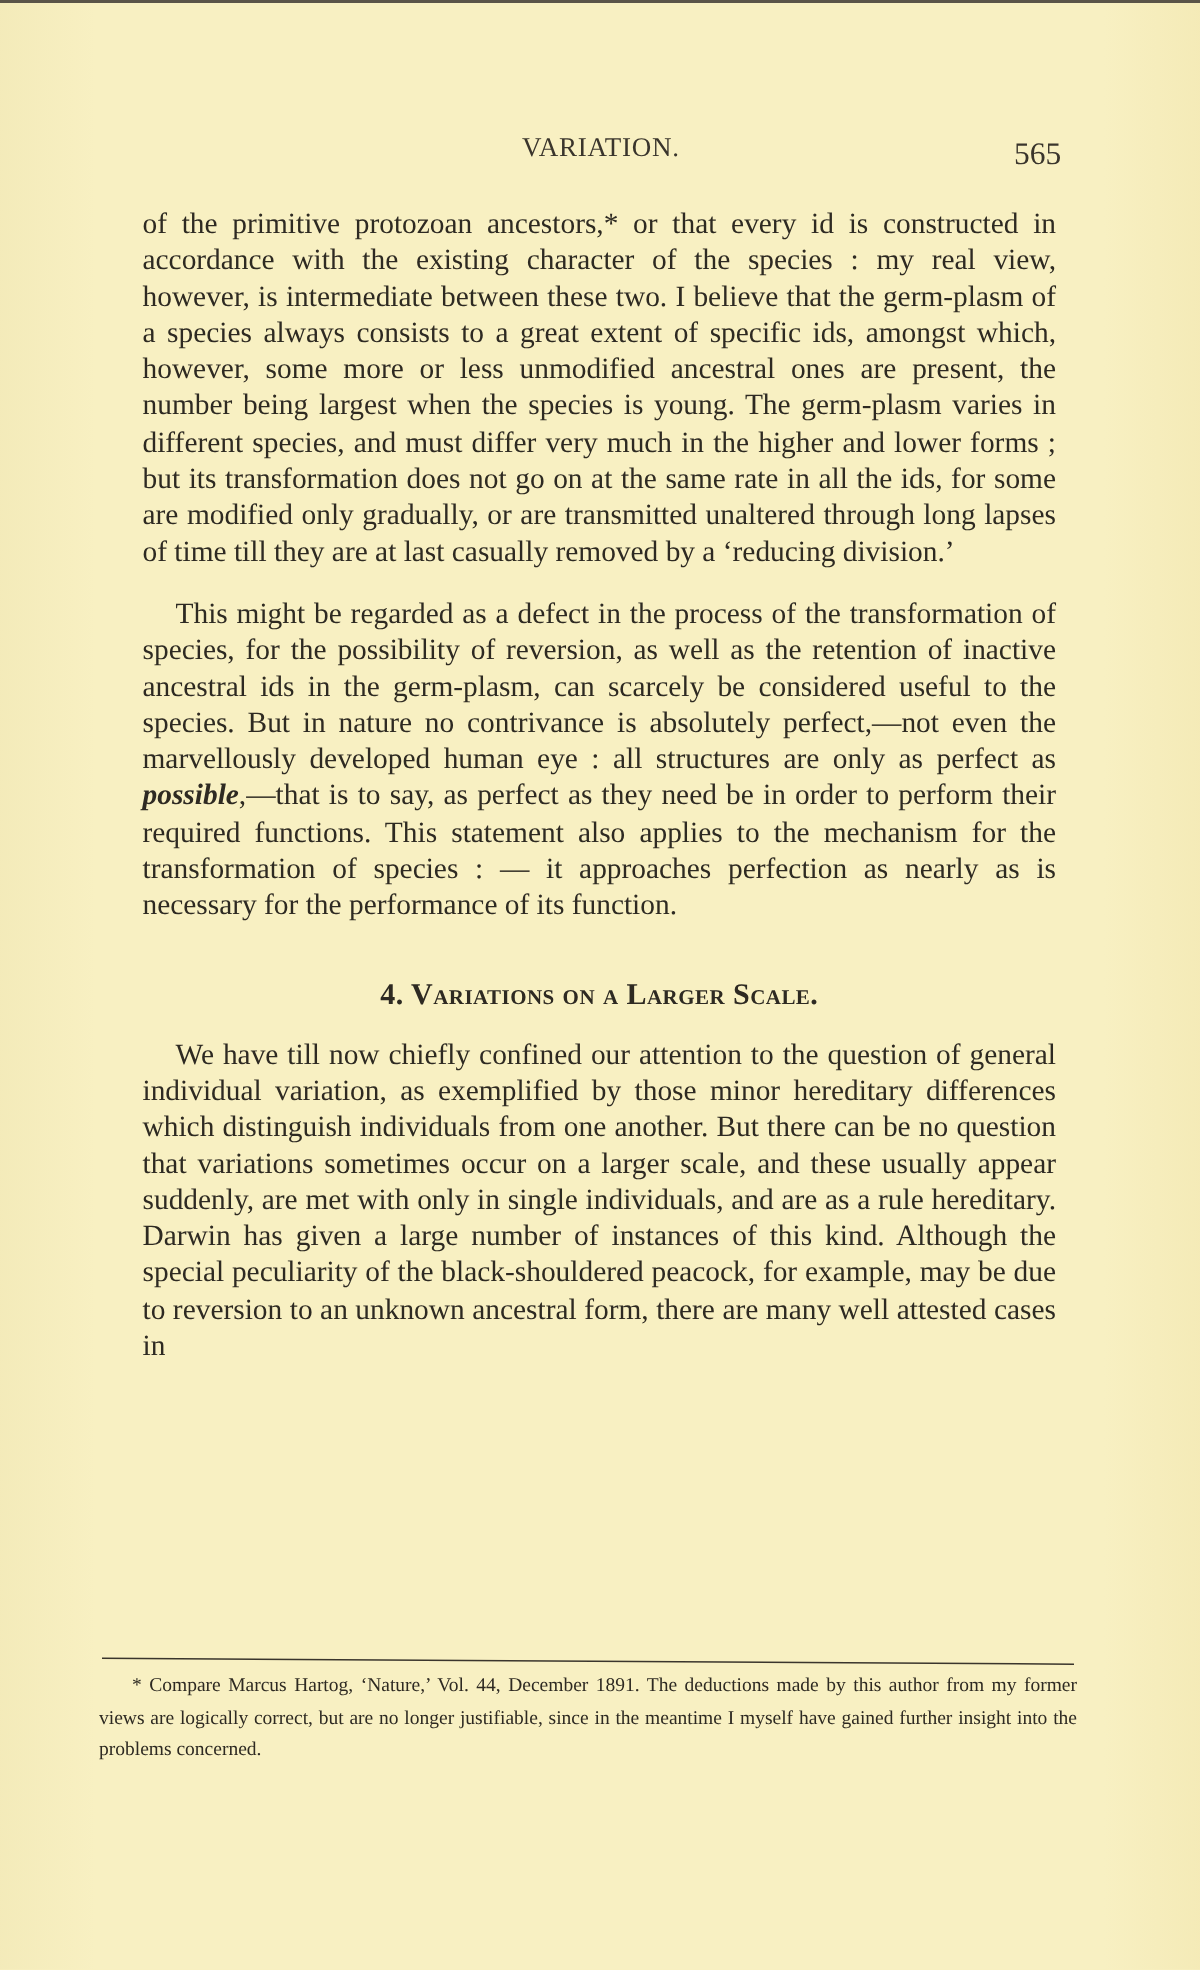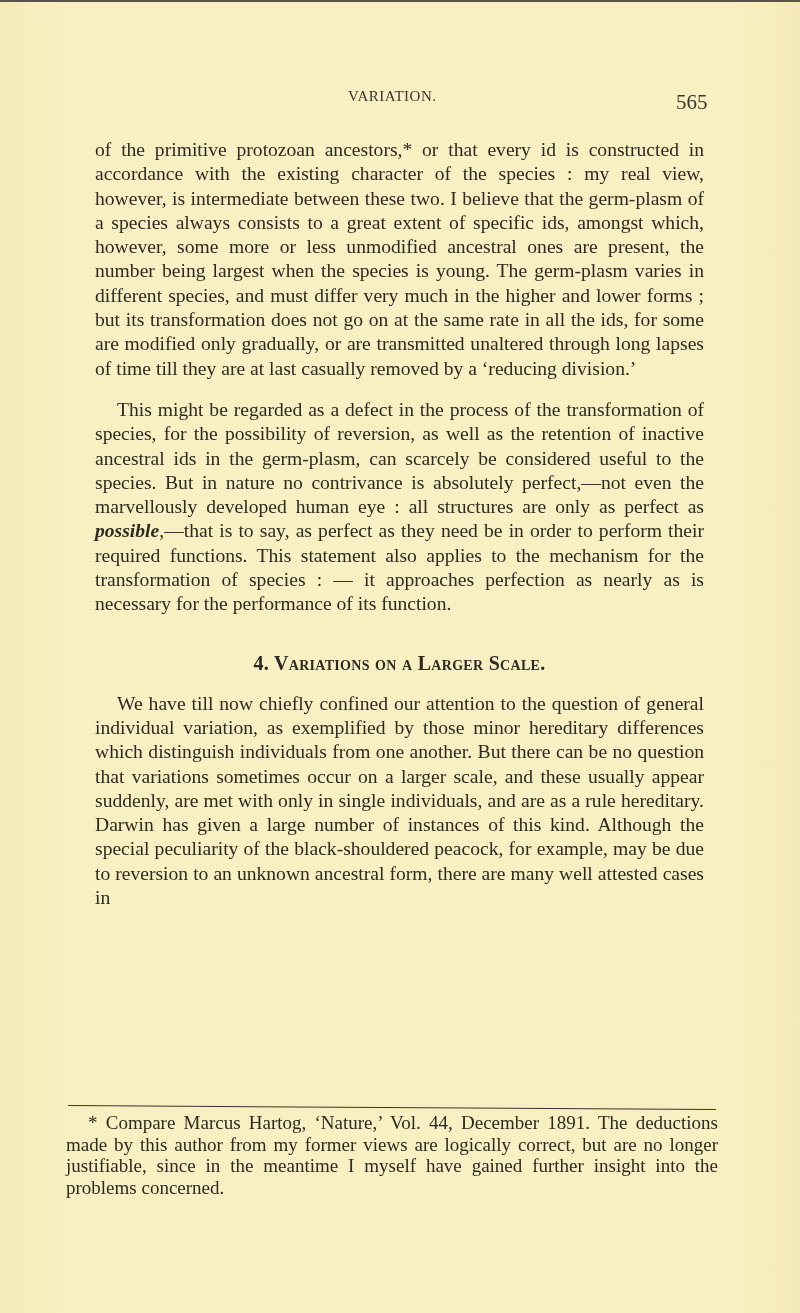"VARIATION." .running-title { font-size: 15px -> 18px }
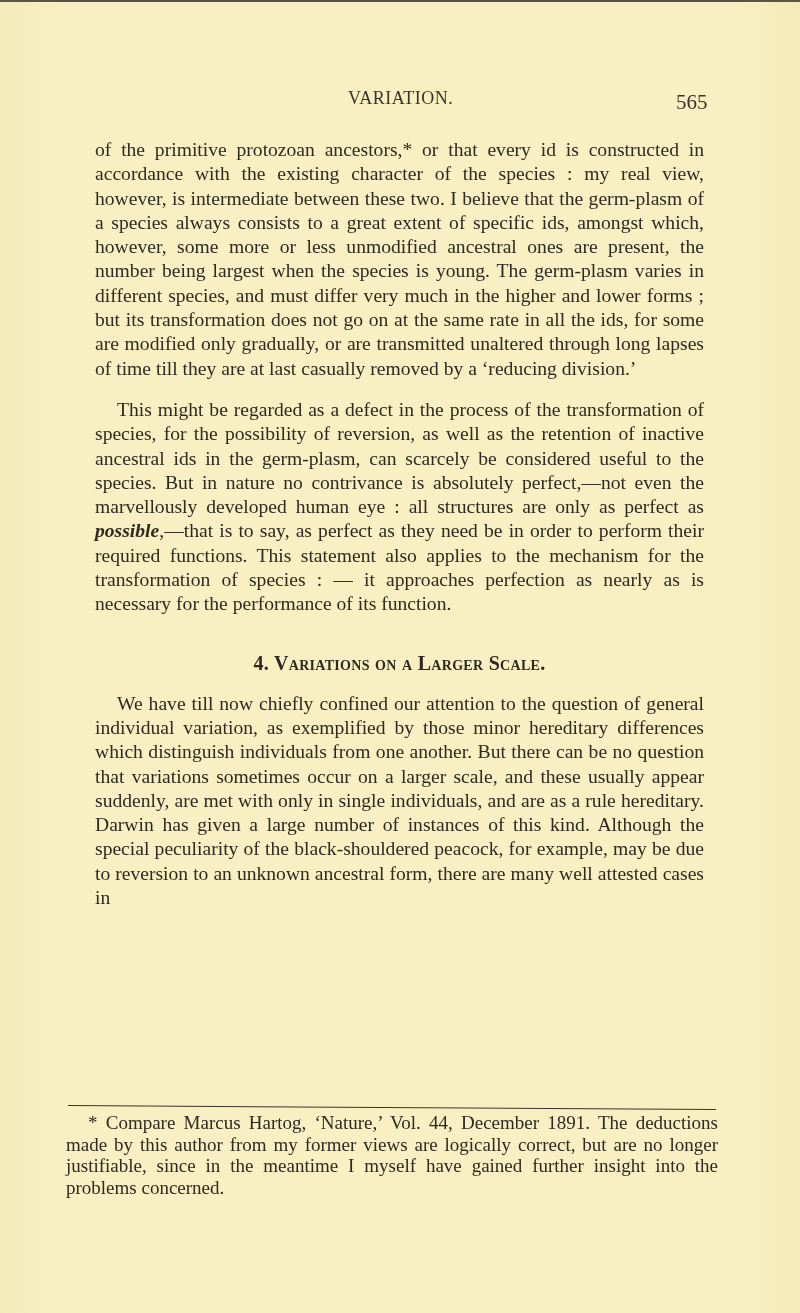"* Compare Marcus Hartog, ‘Nature,’" .footnote { font-size: 19px -> 13px }
